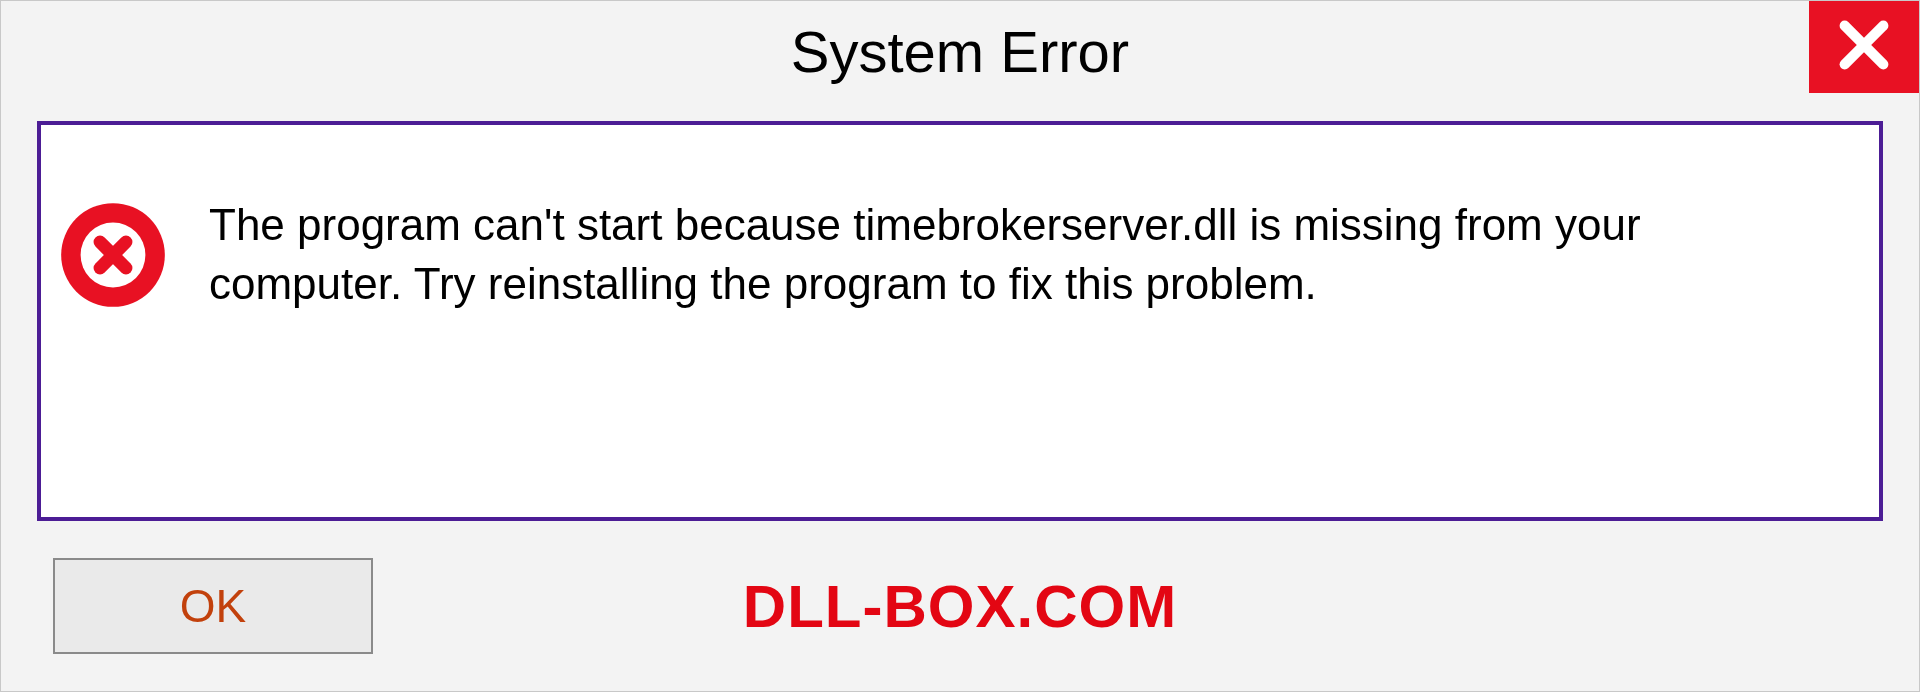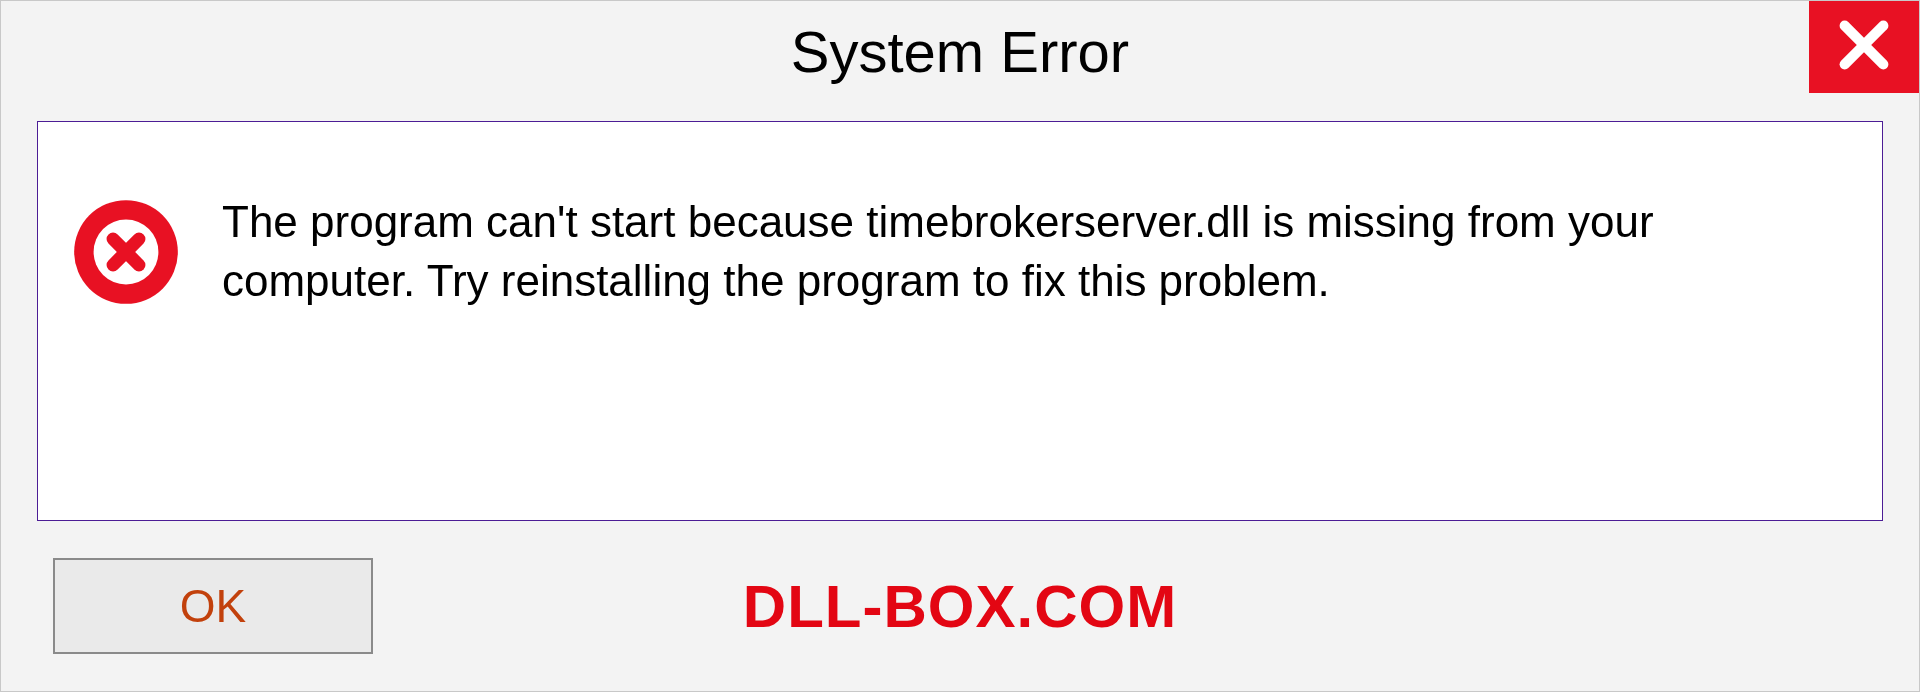"The program can't start because" .content-area { border: 1px solid #4c1d95 -> 4px solid #4c1d95; padding: 70px 60px 70px 34px -> 70px 60px 70px 18px }
